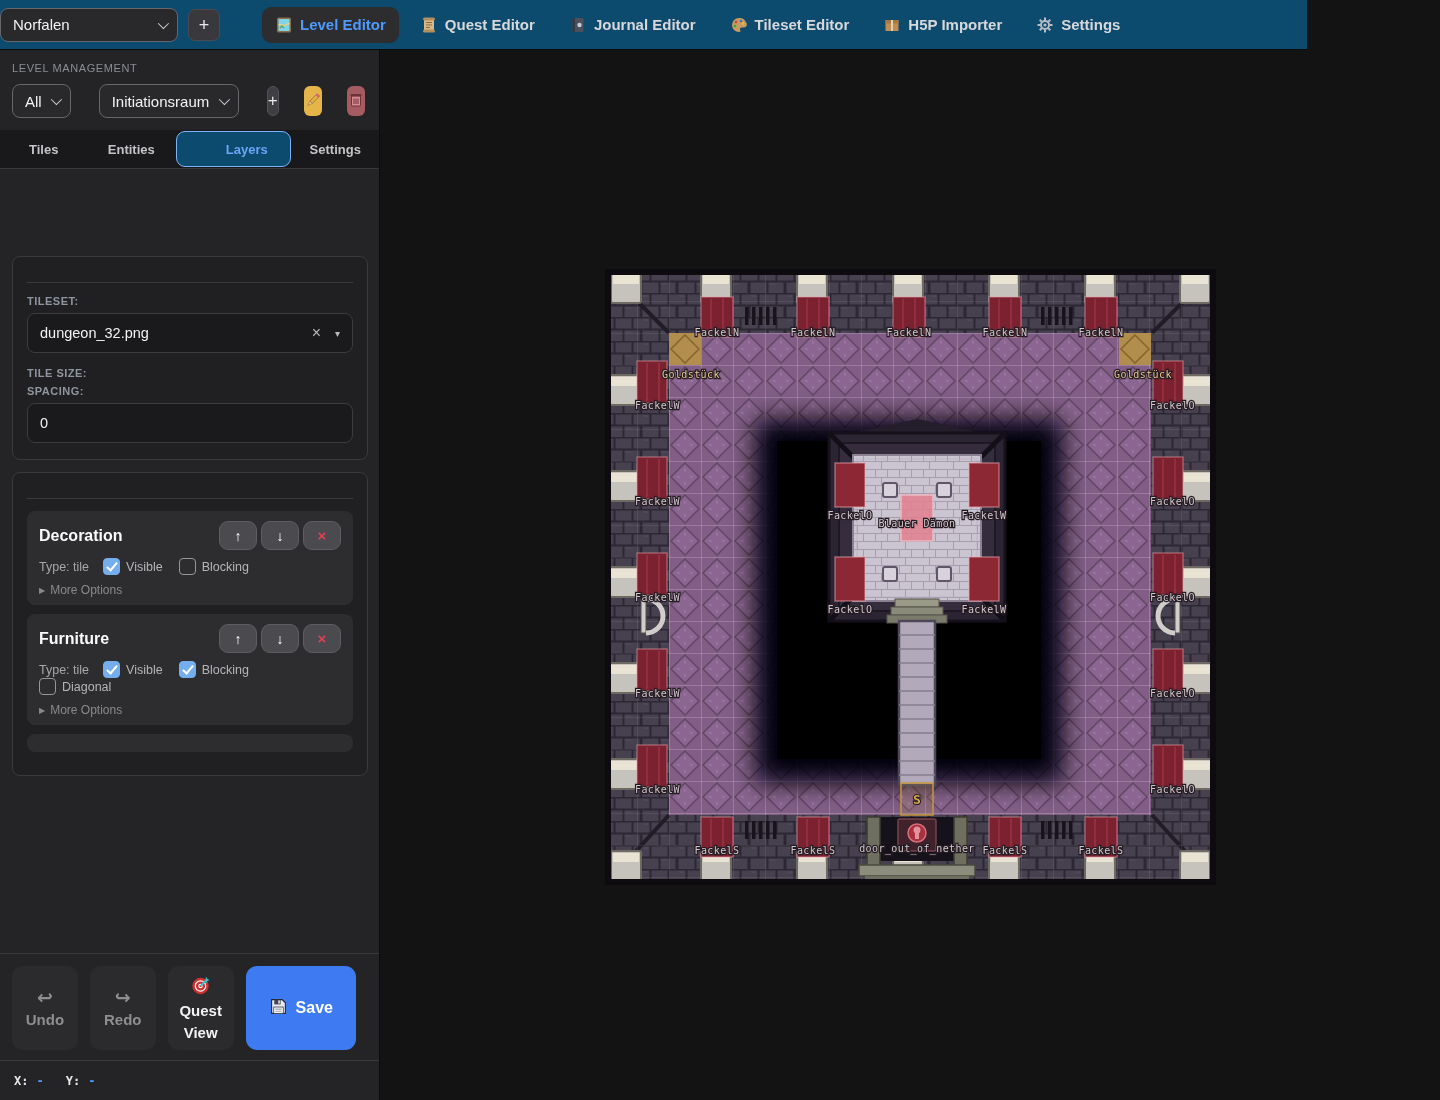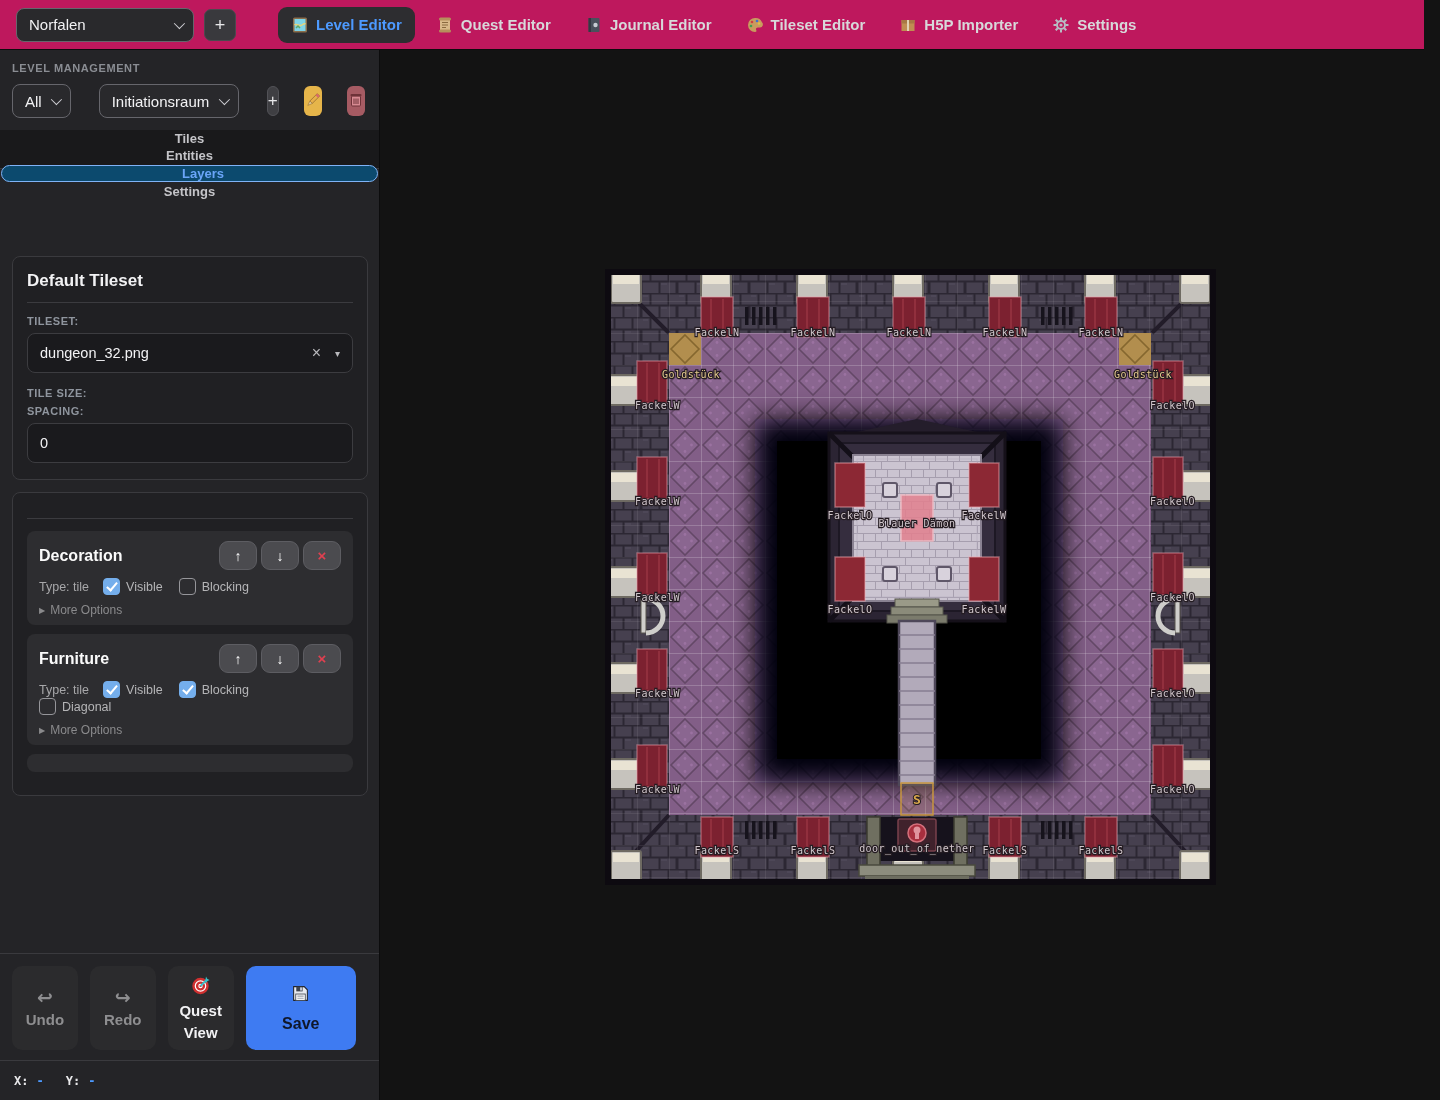"Norfalen" .topbar { background: #be185d -> #0c4a6e; padding-left: 16px -> none; width: 1424px -> 1307px }
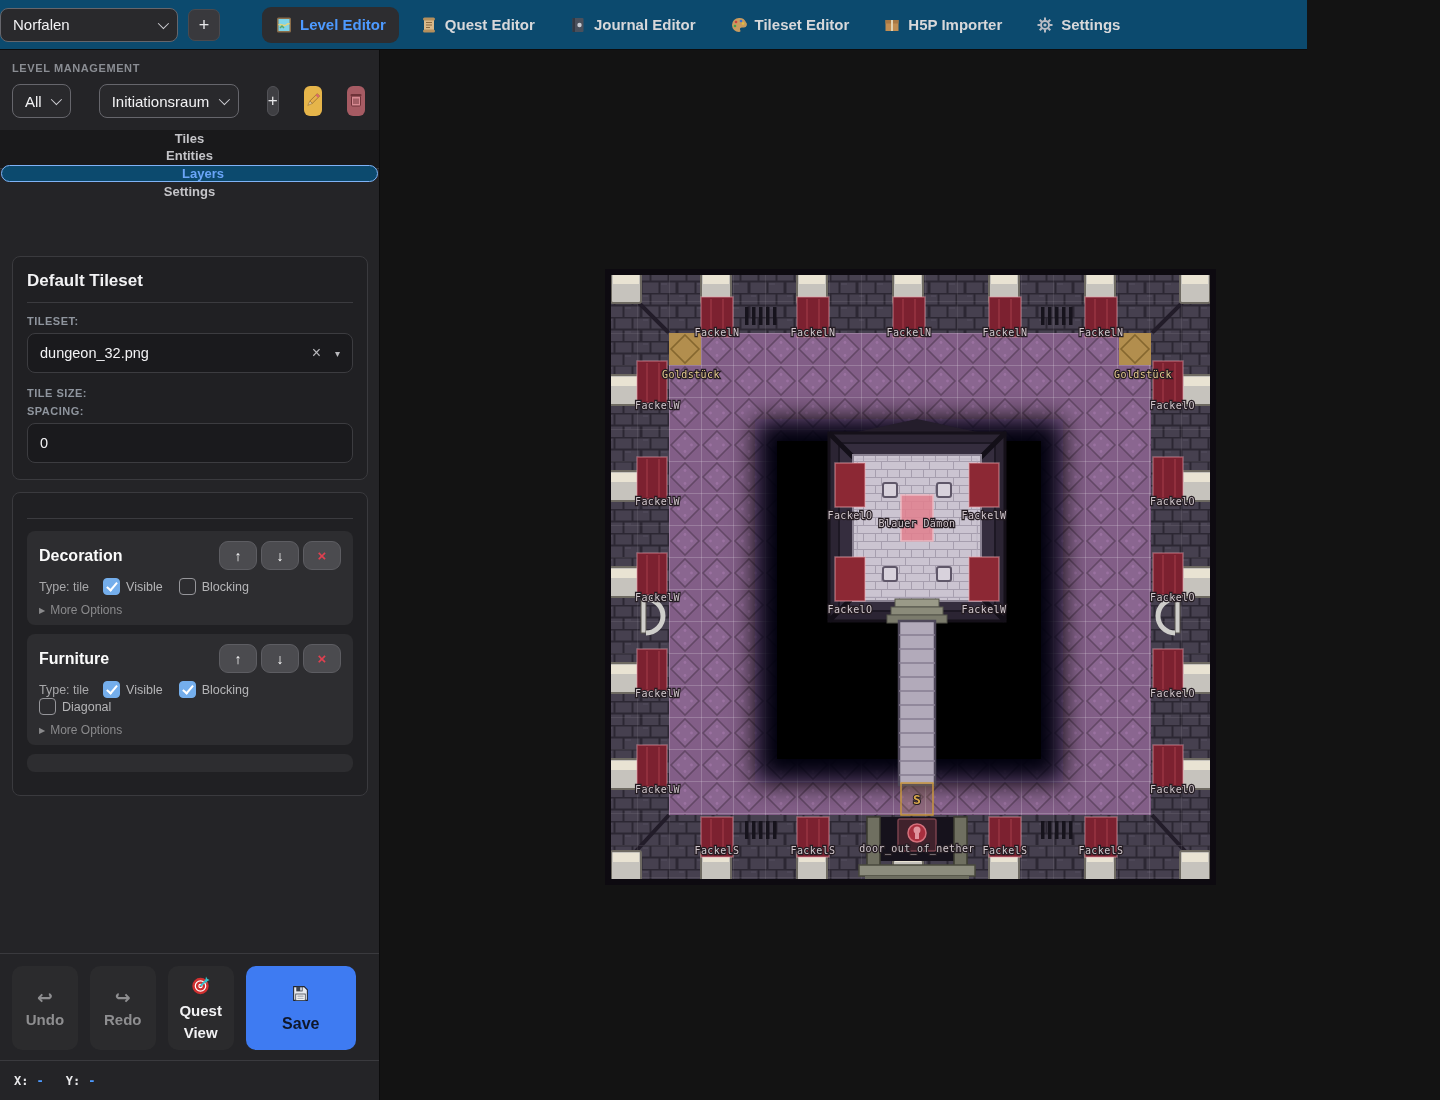"LEVEL MANAGEMENT" .lm-heading { font-weight: 700 -> 400 }
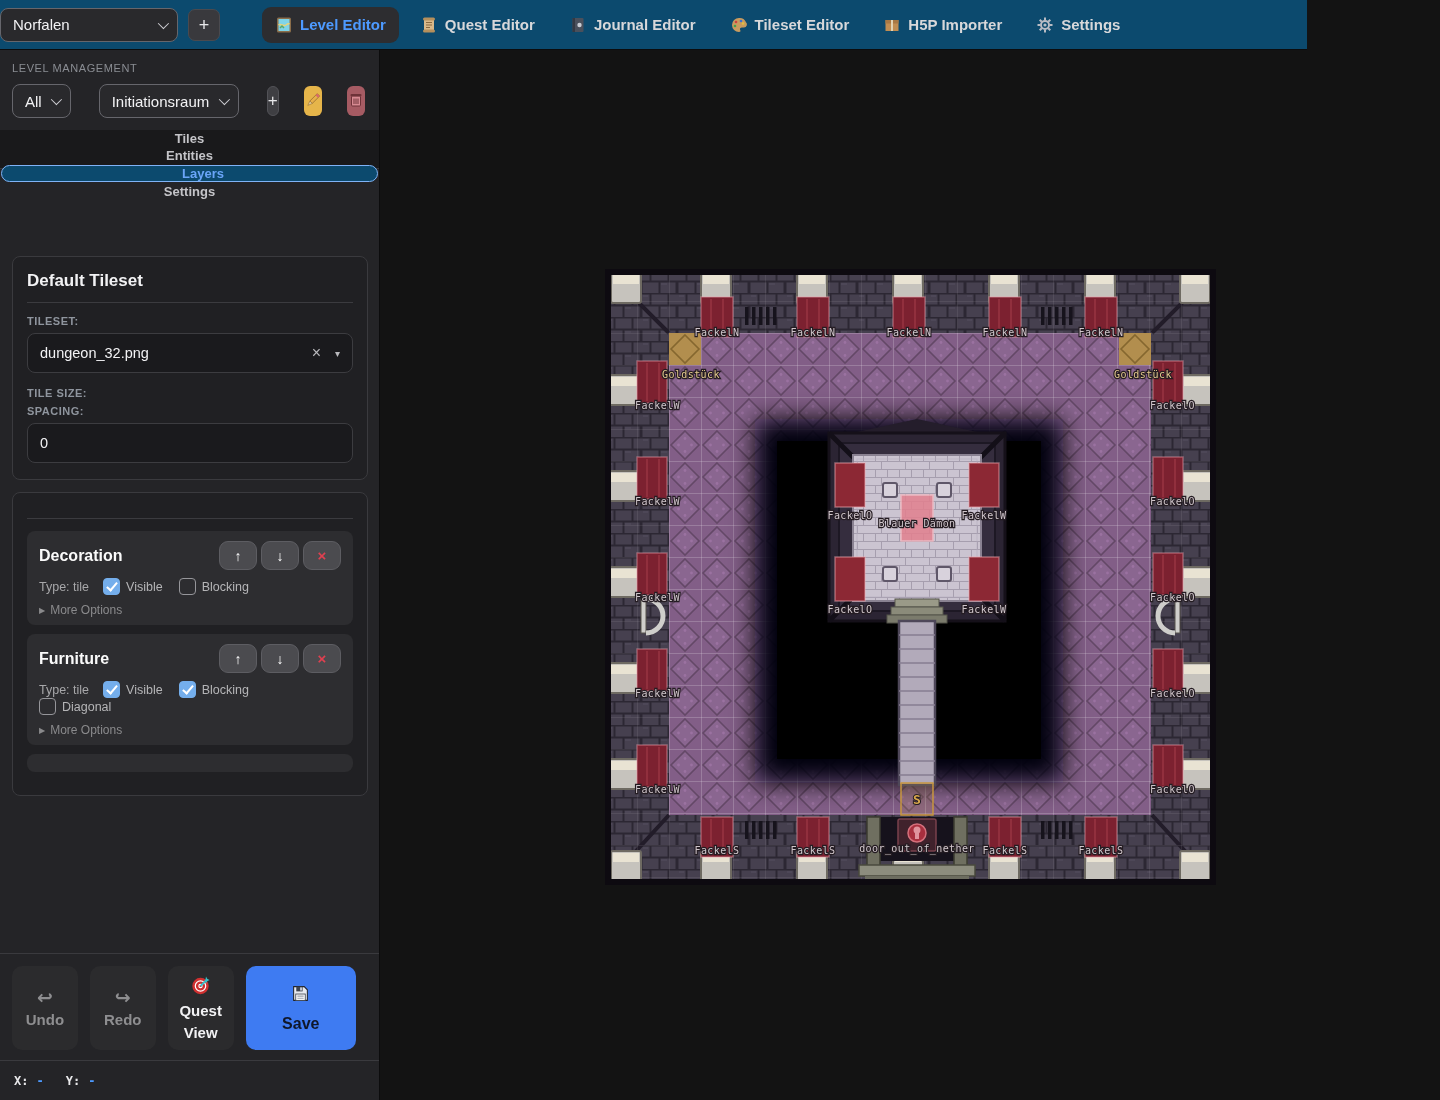"Tiles" .side-tabs { flex-direction: column -> none }
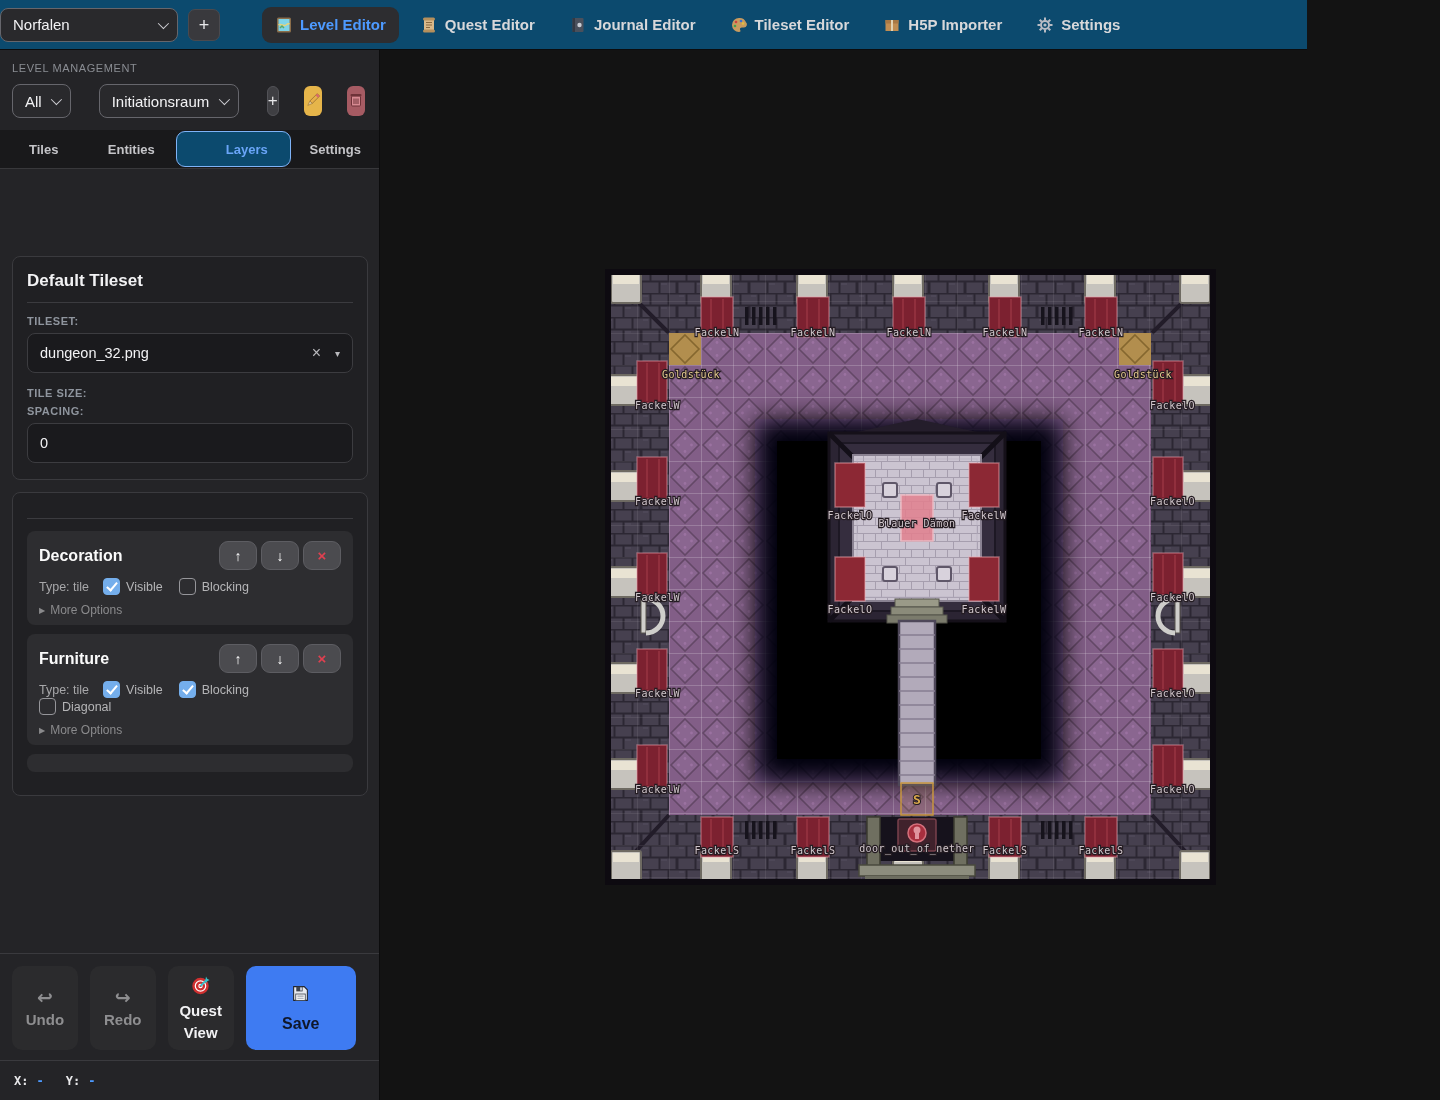"Default Tileset" h2 { html: <h2>Default Tileset</h2> -> none }
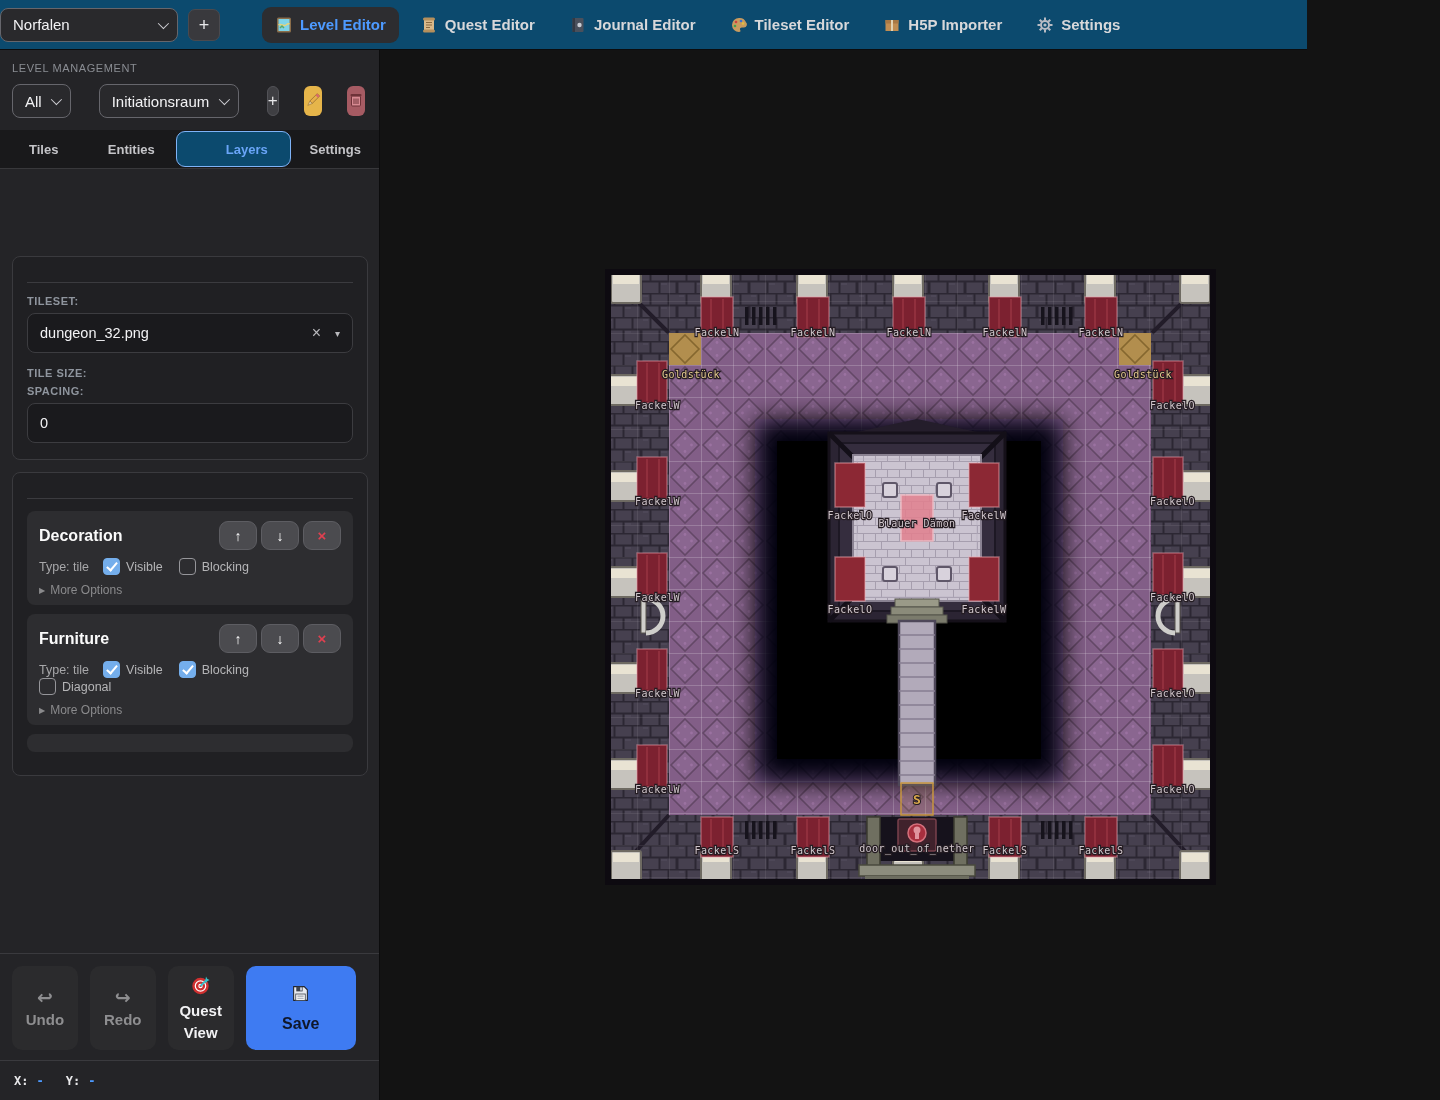"Save" .fbtn.save { border-radius: none -> 11px; color: #0f172a -> #ffffff; flex-direction: column -> row }
